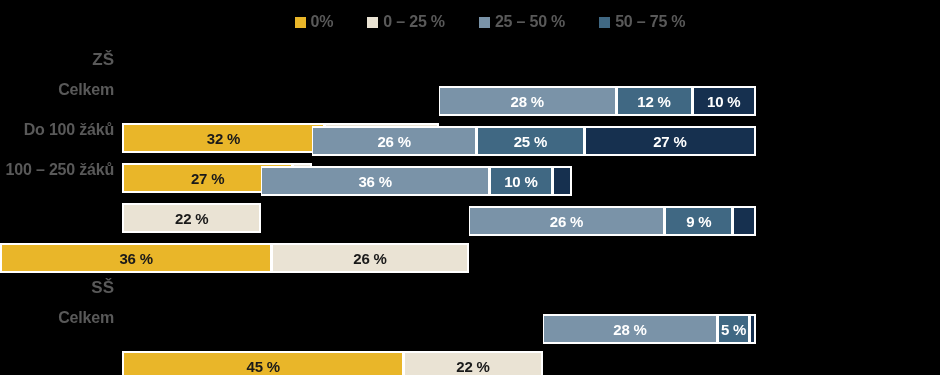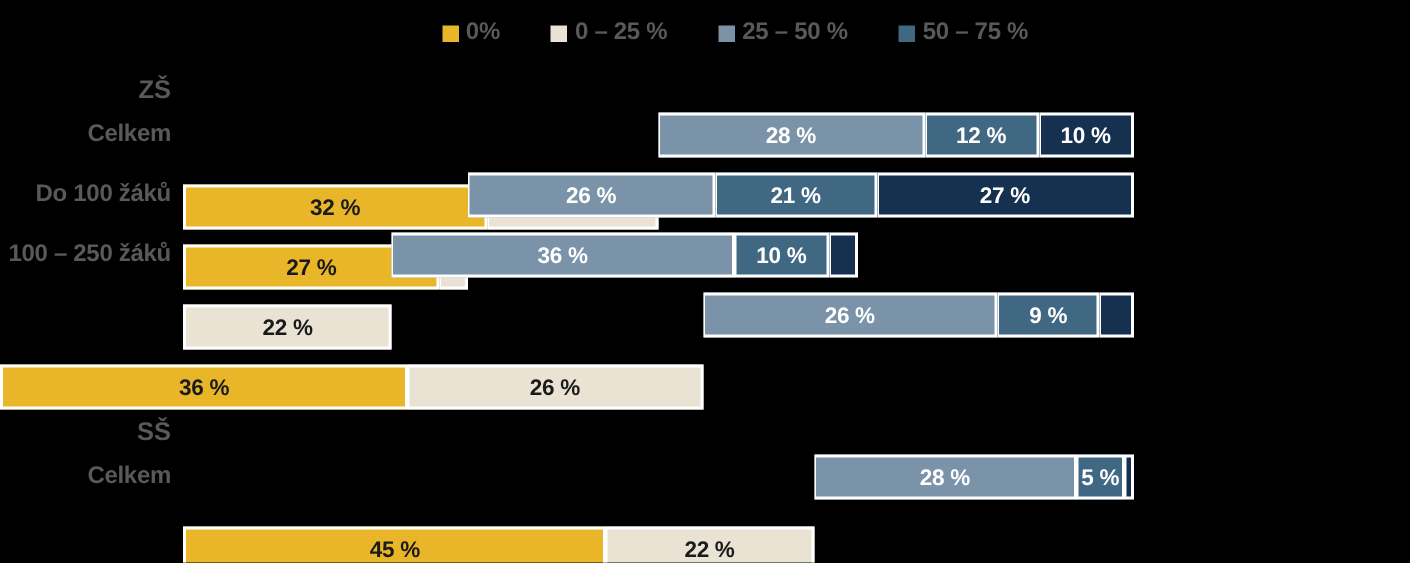"28 %" .light-text { margin-top: none -> 11px }
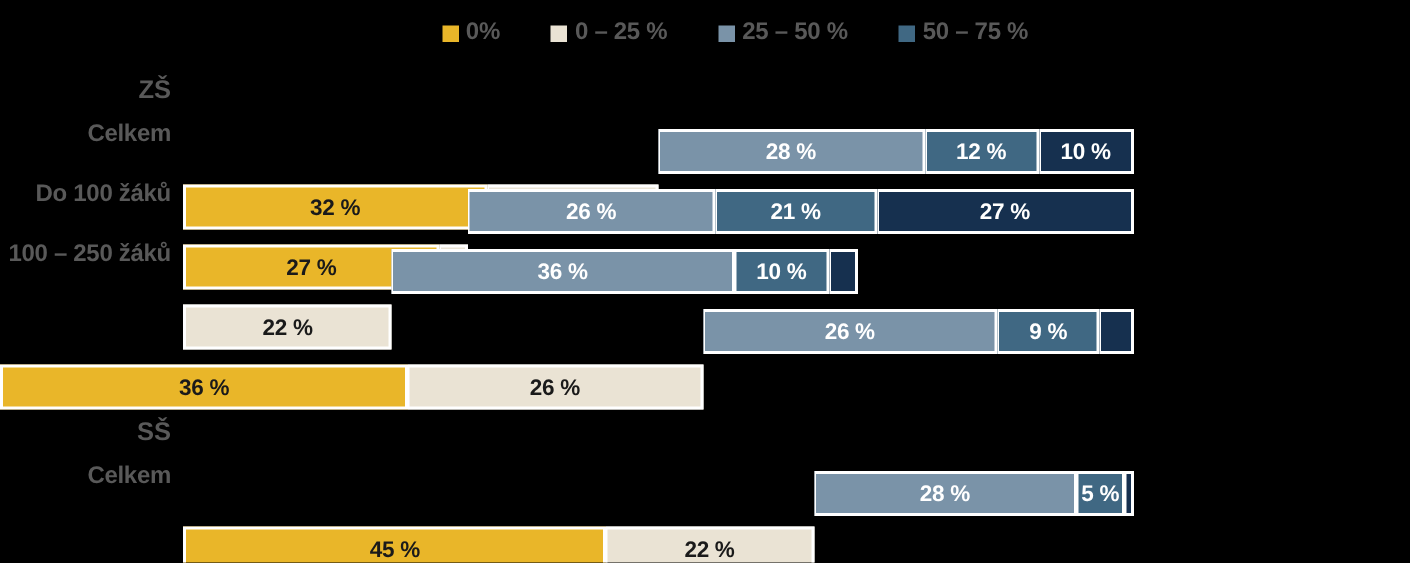"21 %" div.seg { text: 21 -> 25 }
